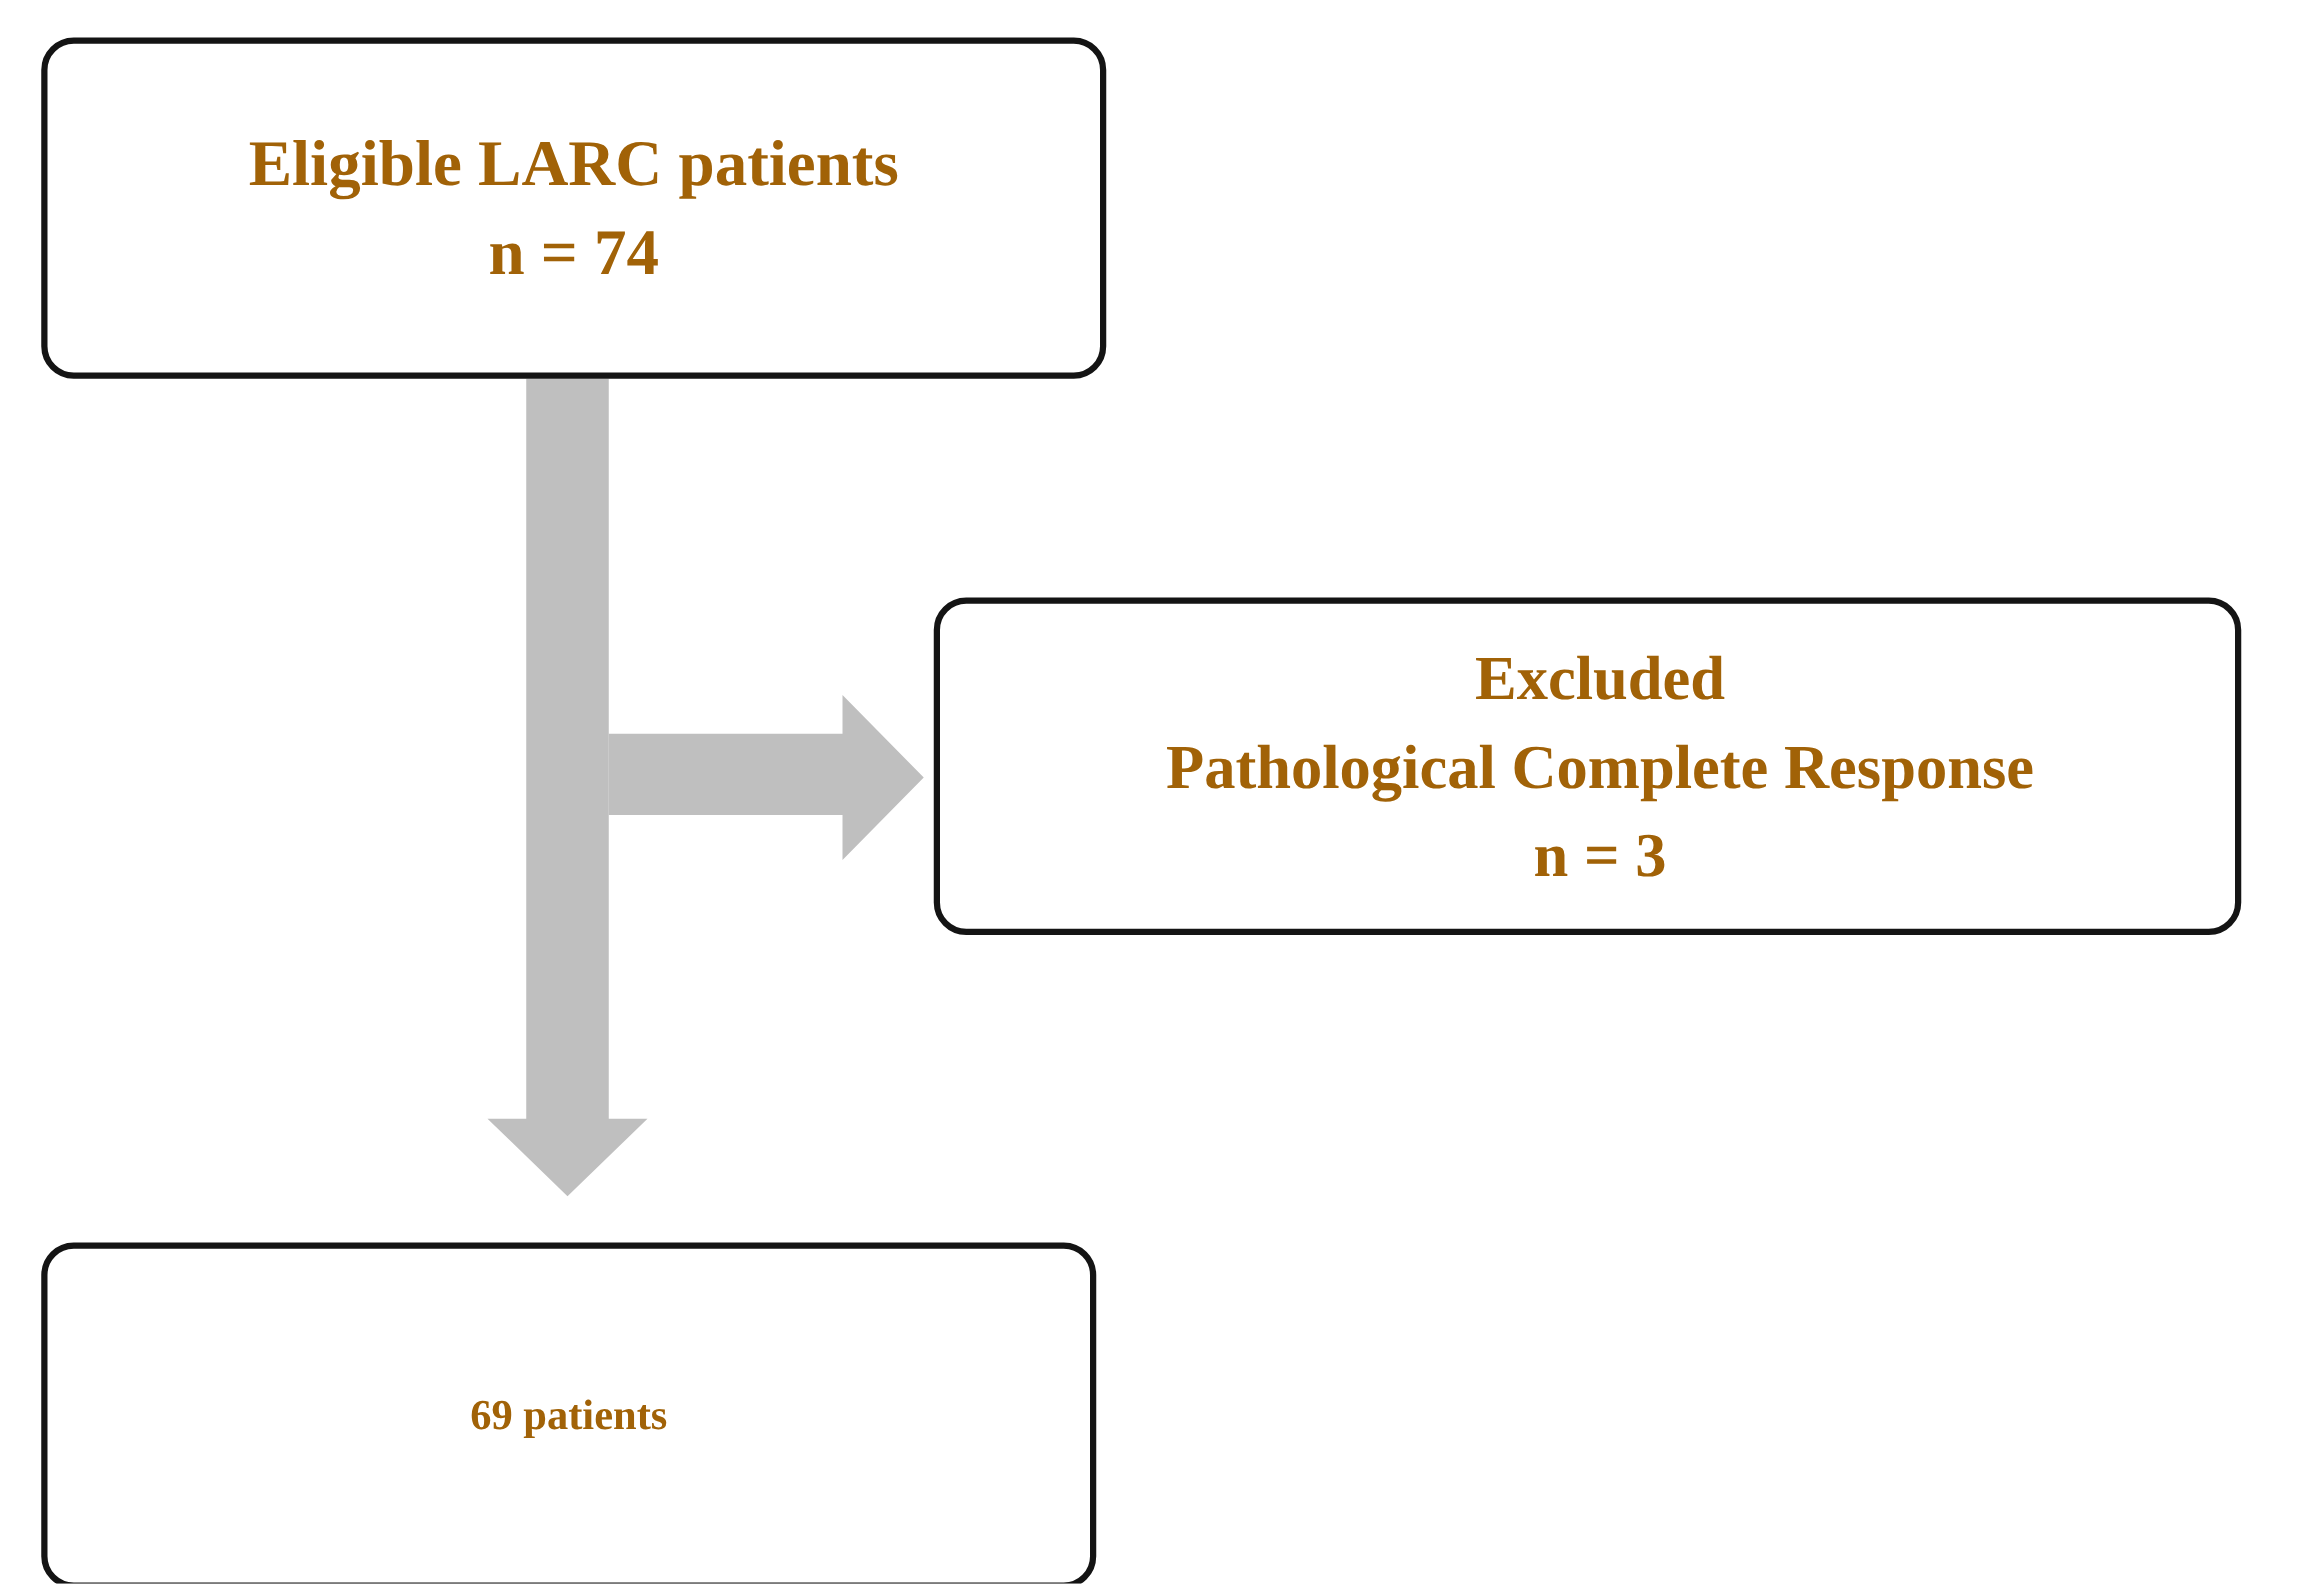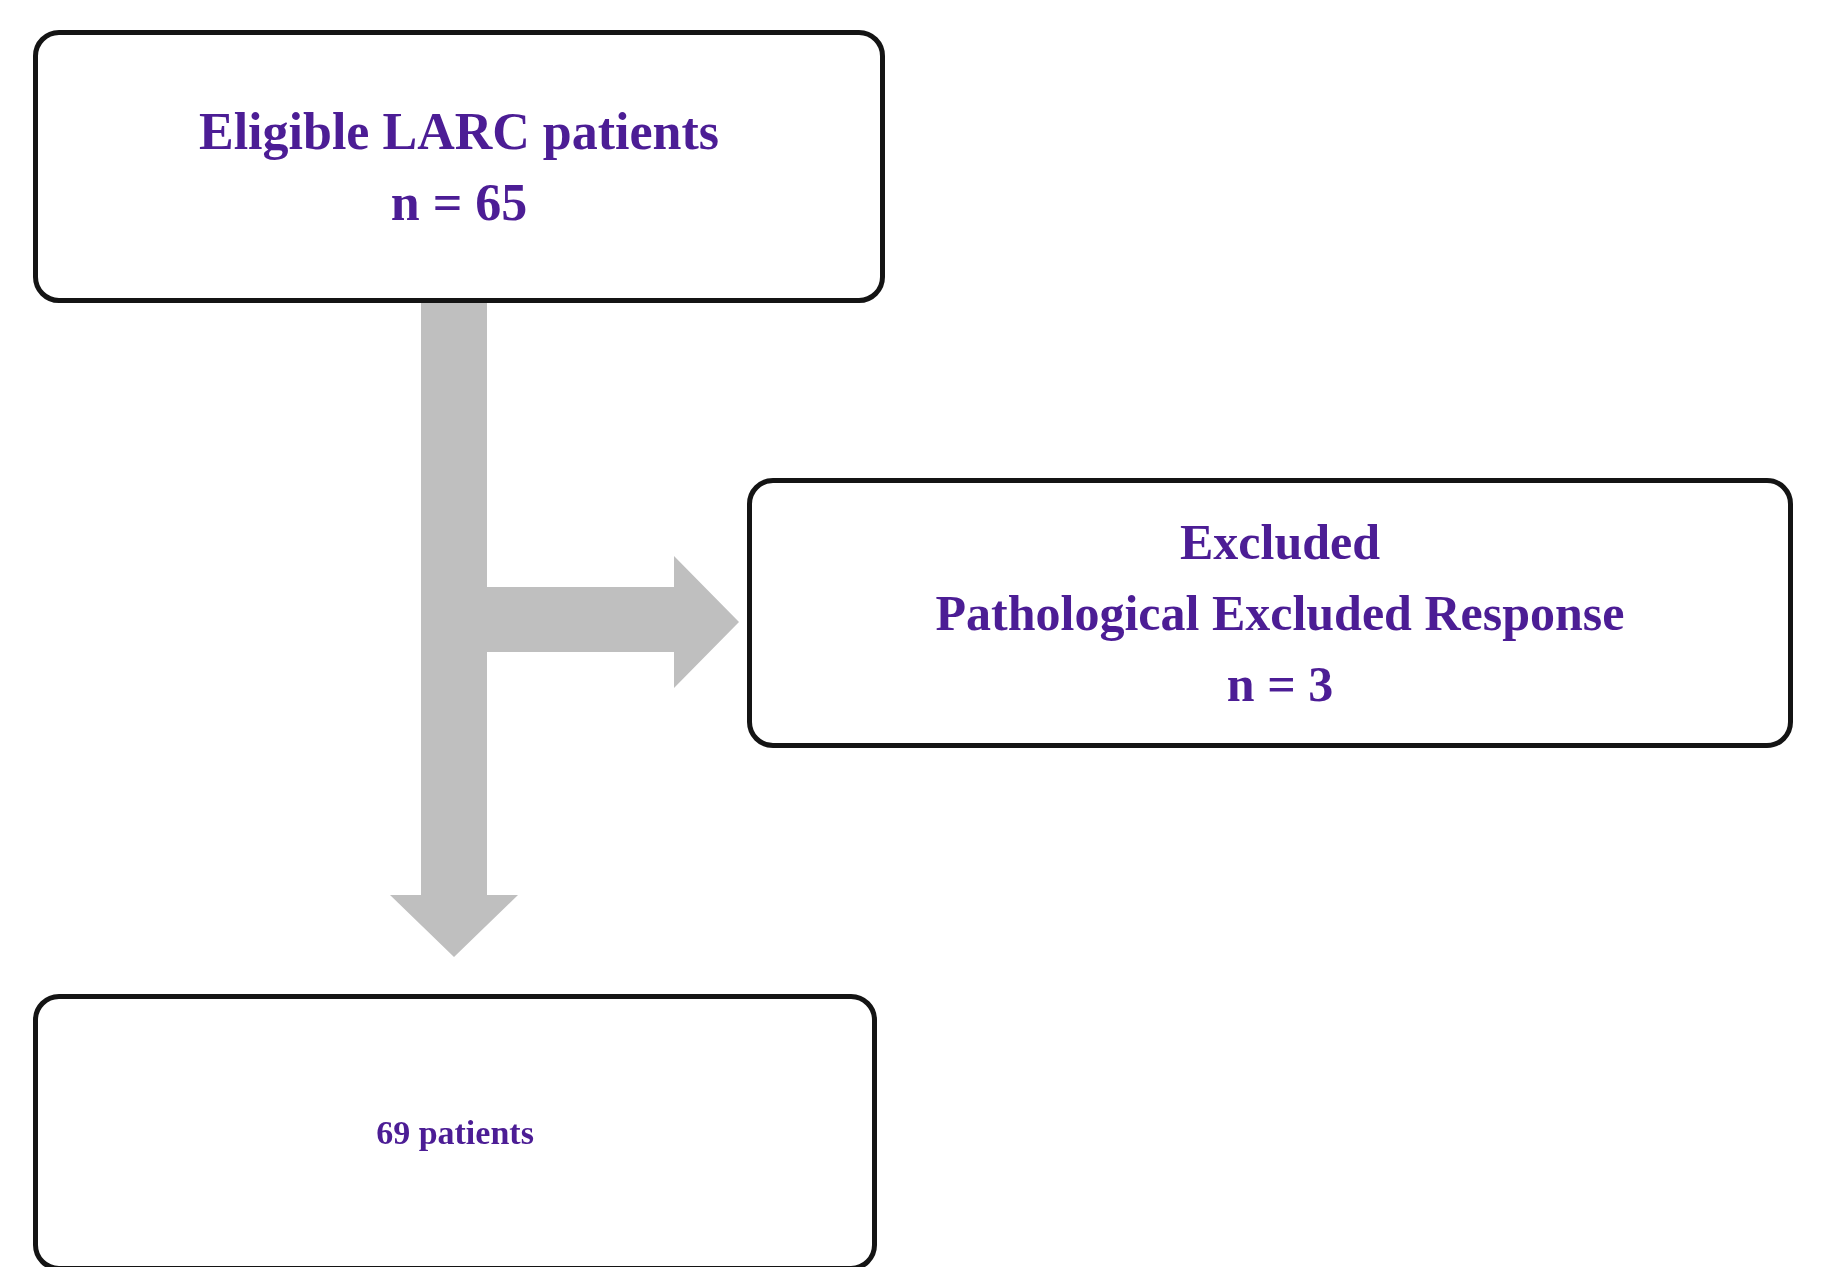"Eligible LARC patients" .flow-box { color: #4c1d95 -> #a16207 }
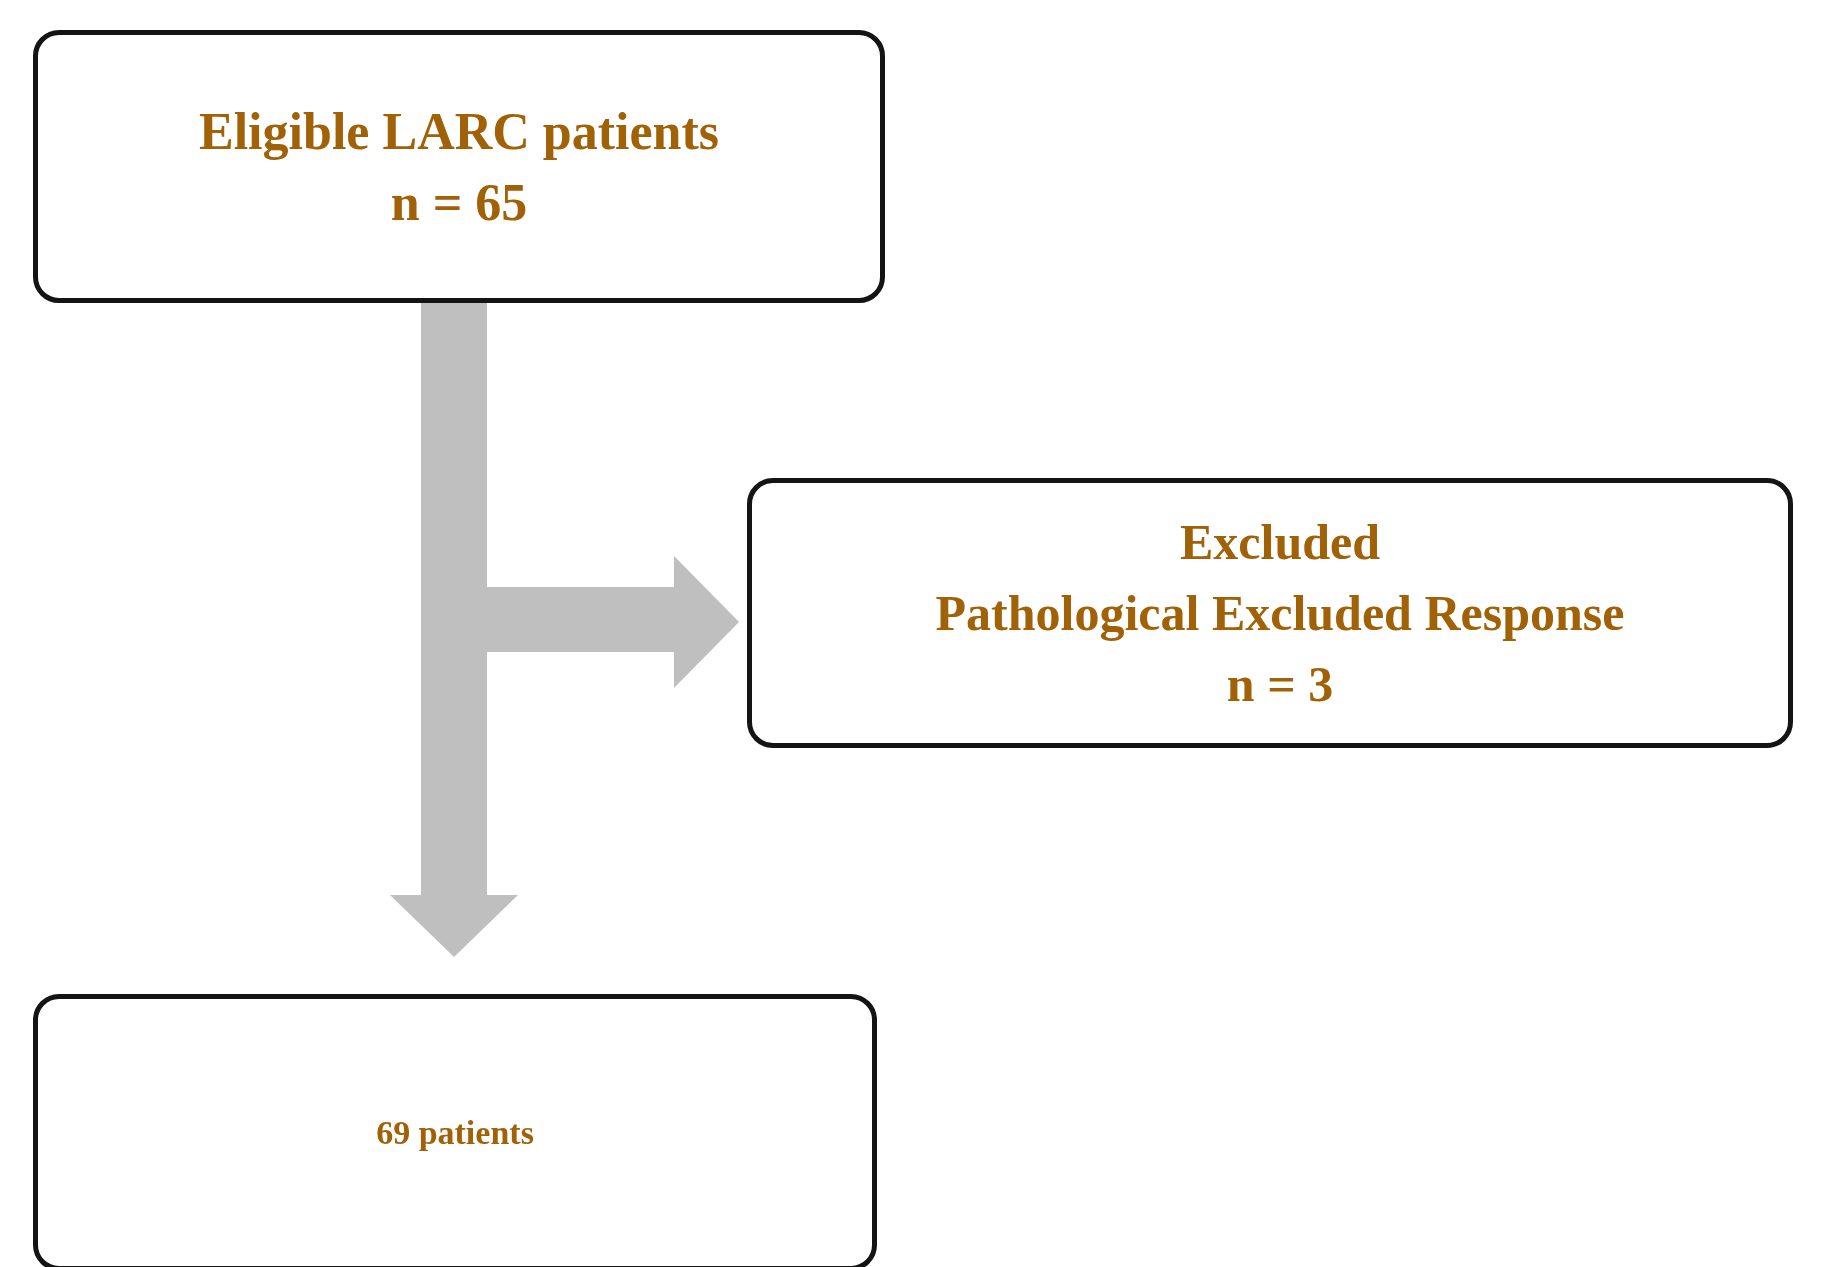"n = 65" div.line { text: 65 -> 74 }
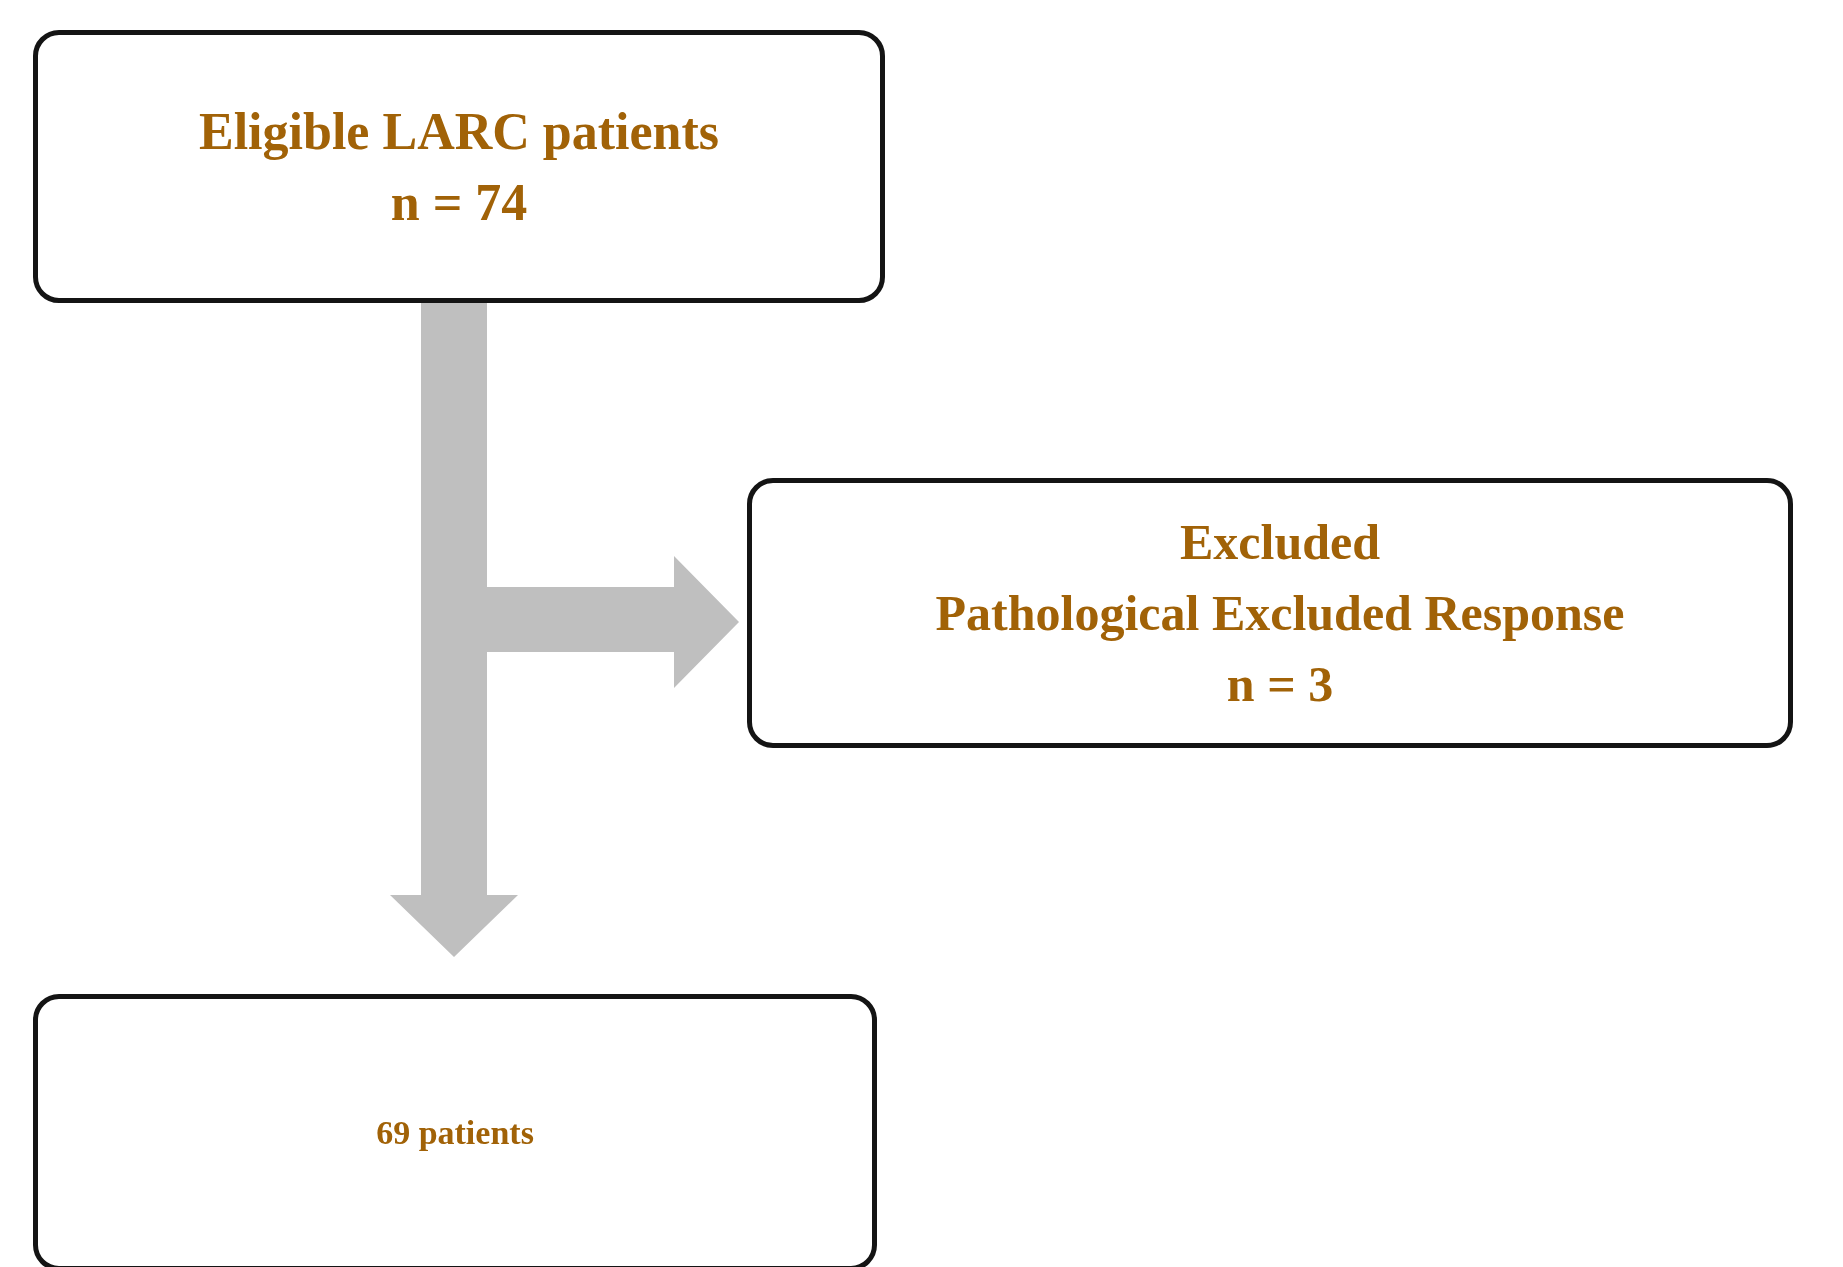"Pathological Excluded Response" div.line { text: Excluded -> Complete }
